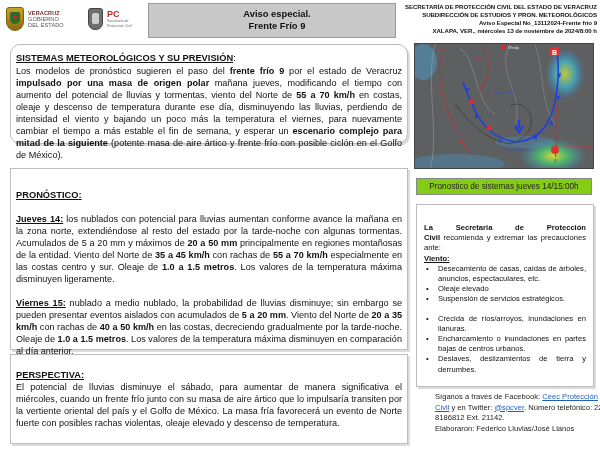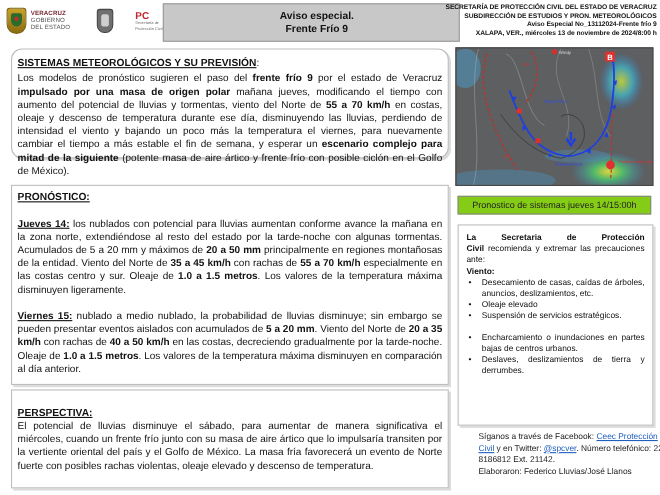"PC" .logo-pc { gap: 20px -> 4px }
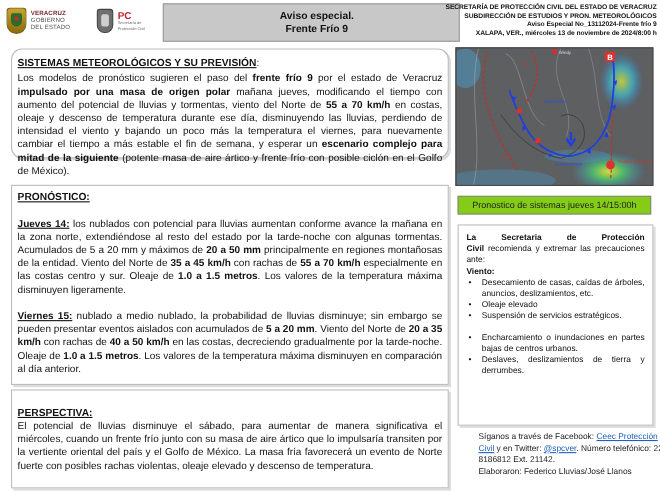"Aviso especial." .title-box { width: 270px -> 248px }
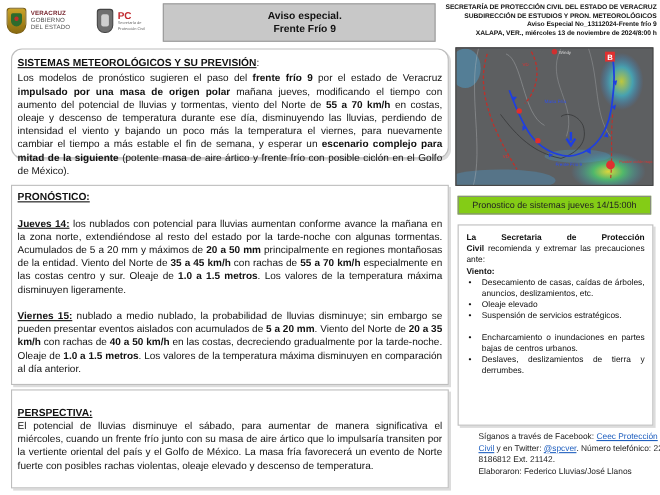"PRONÓSTICO:" .panel-pron { padding: 4px 5px -> 20px 5px }
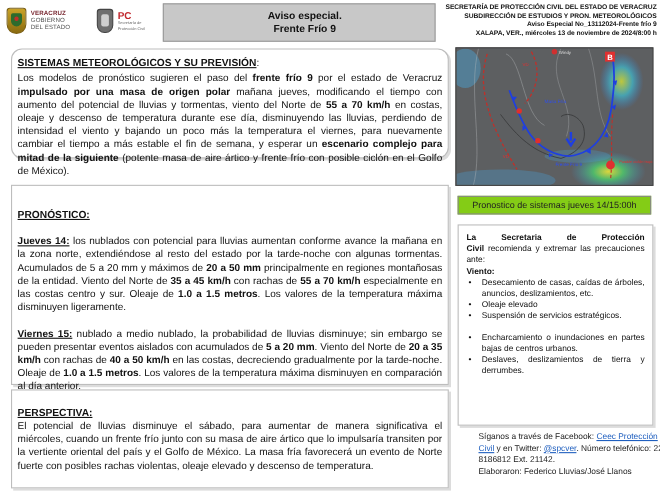"La Secretaria de Protección Civil" .panel-recs { padding: 6px 7px -> 18px 7px }
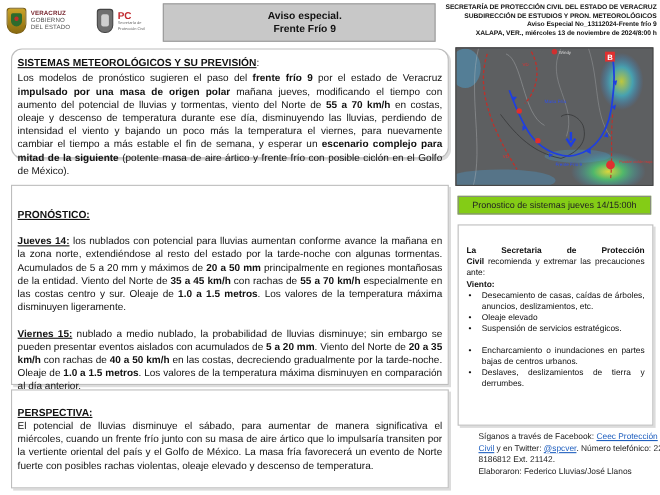"Viento:" .recs .sub { text-decoration: none -> underline }
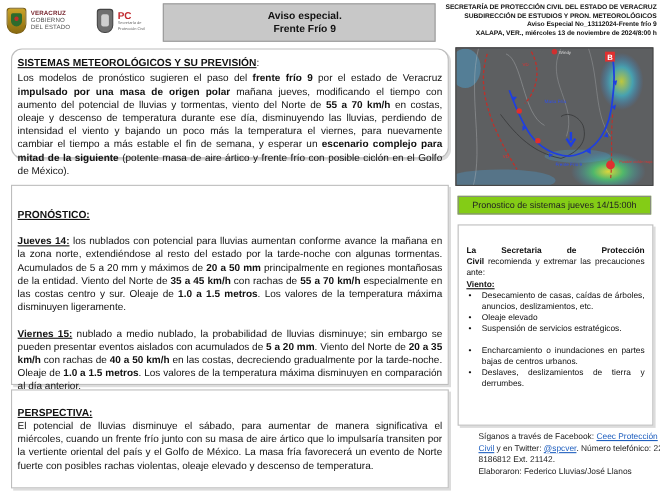"Desecamiento de casas, caídas de" li { text: deslizamientos -> espectaculares }
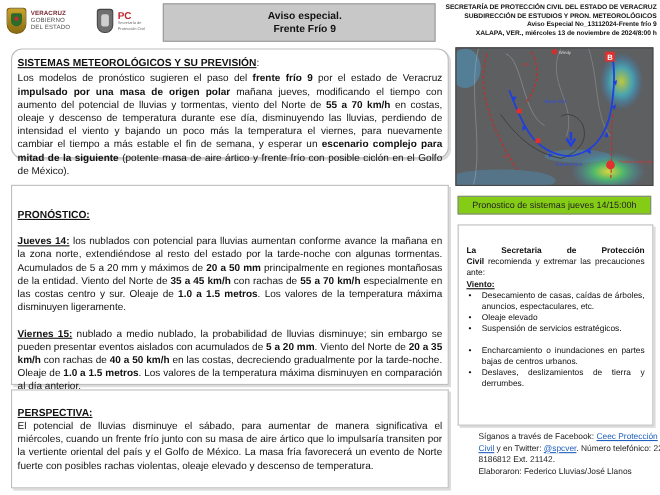"Crecida de ríos/arroyos, inundaciones en" li { html: none -> <li>Crecida de ríos/arroyos, inundaciones en llanuras.</li> }
